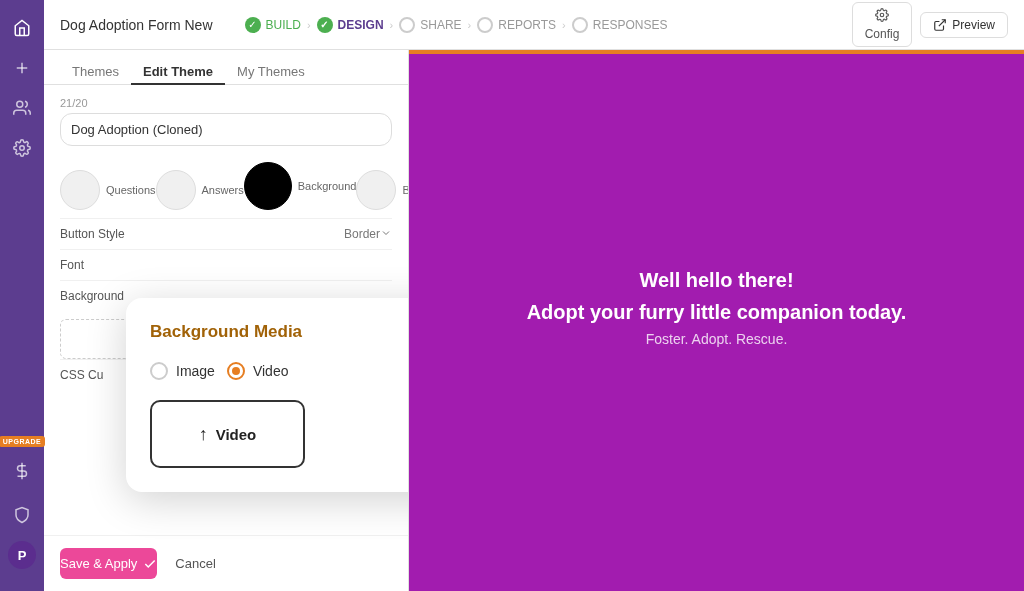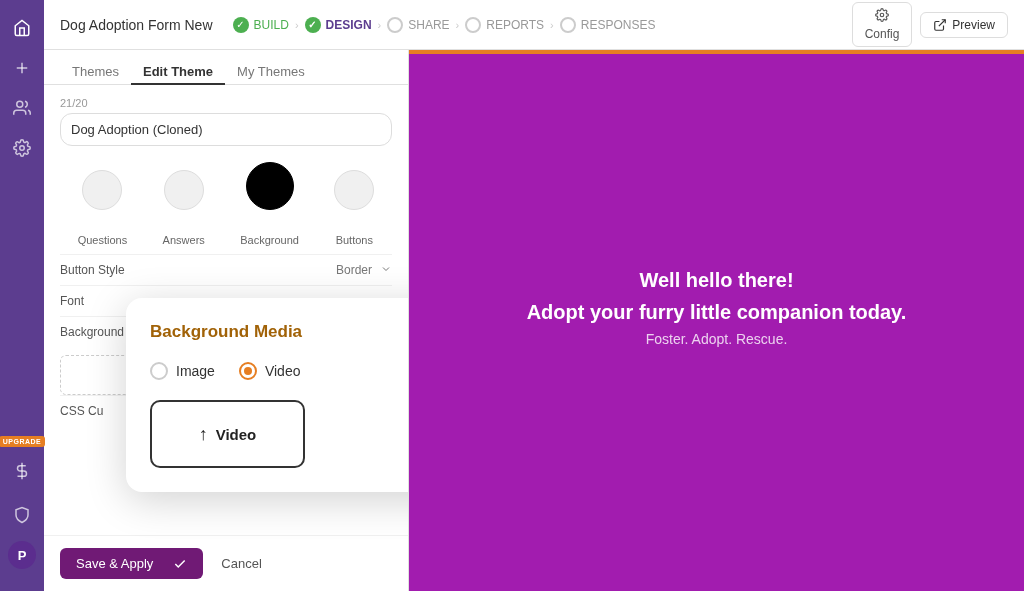"Dog Adoption Form New" .topbar-title { margin-right: 8px -> 20px }
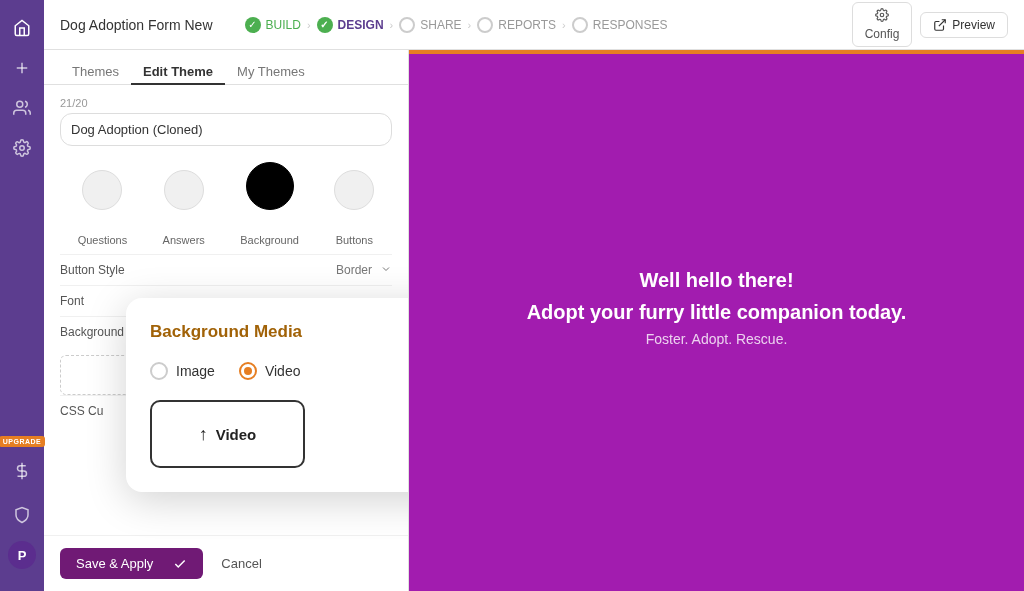"Questions" .color-option { flex-direction: column -> row; gap: 24px -> 6px }
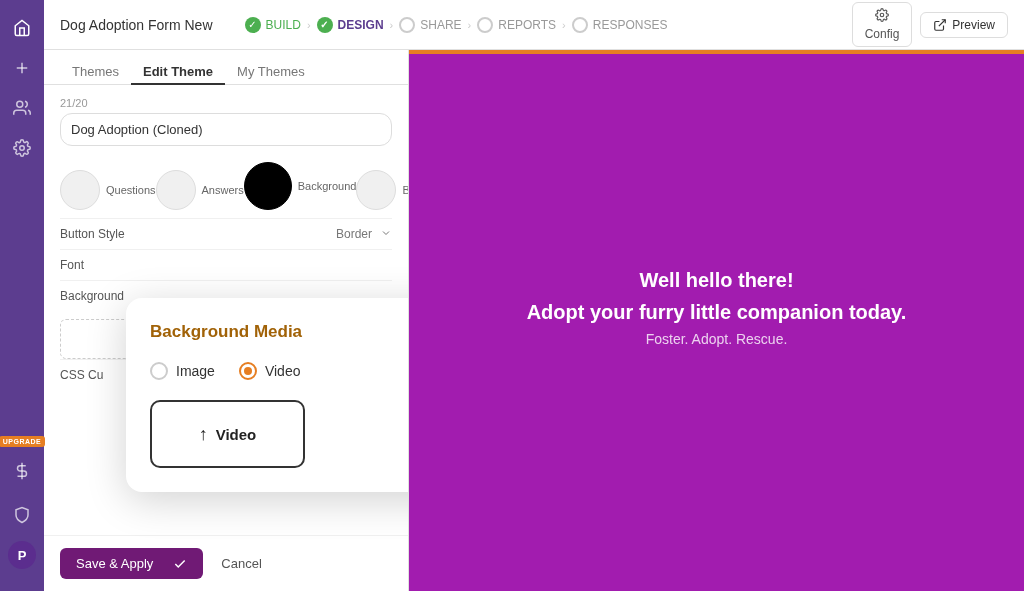"Border" .option-value { gap: 8px -> 0 }
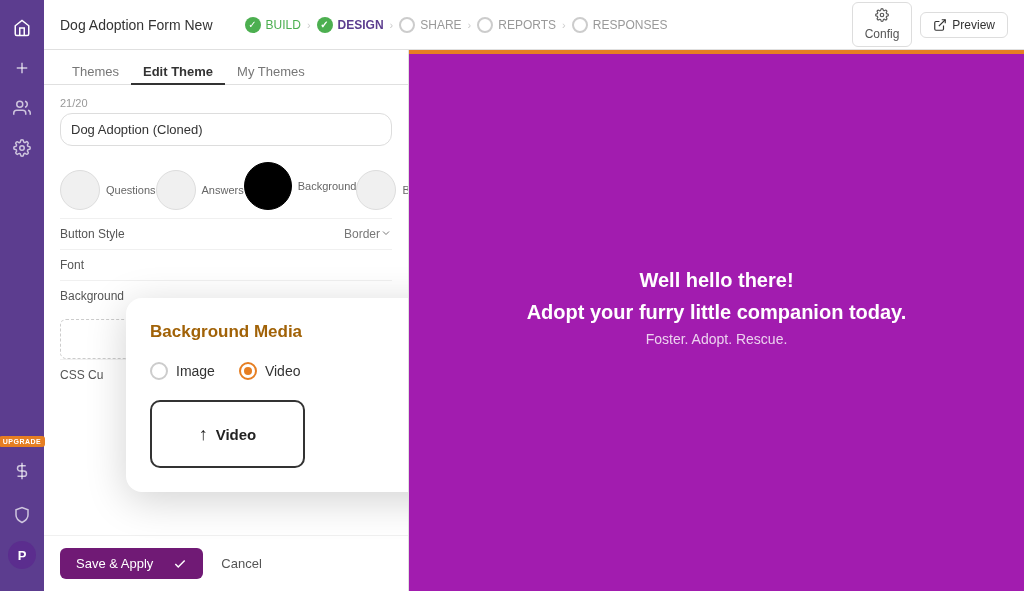"Image" .radio-group { gap: 24px -> 12px }
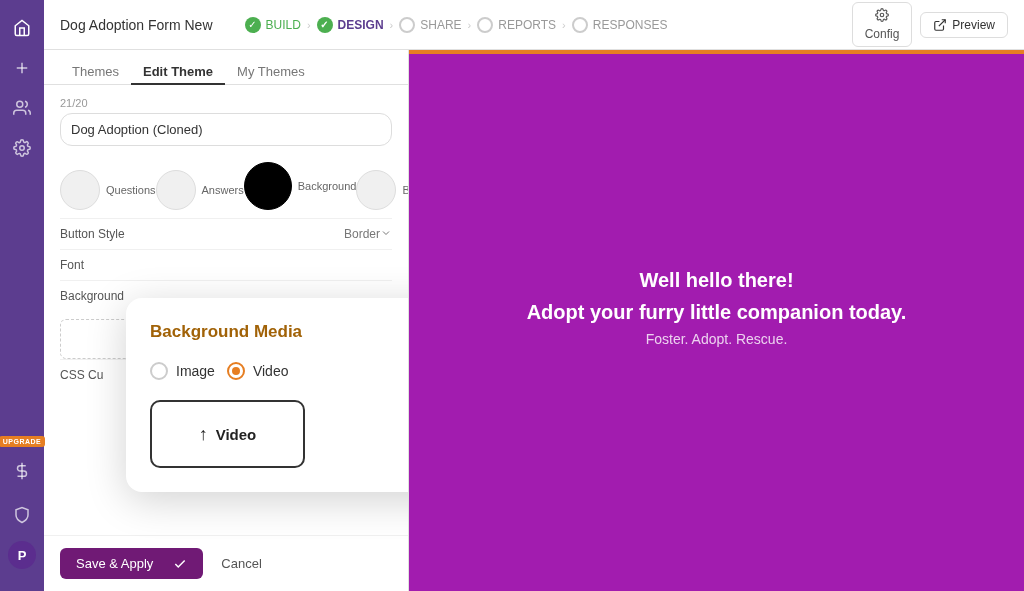"Save & Apply" .btn-save { background: #701a75 -> #ec4899; gap: 20px -> 6px; padding: 8px 16px -> 8px 0 }
